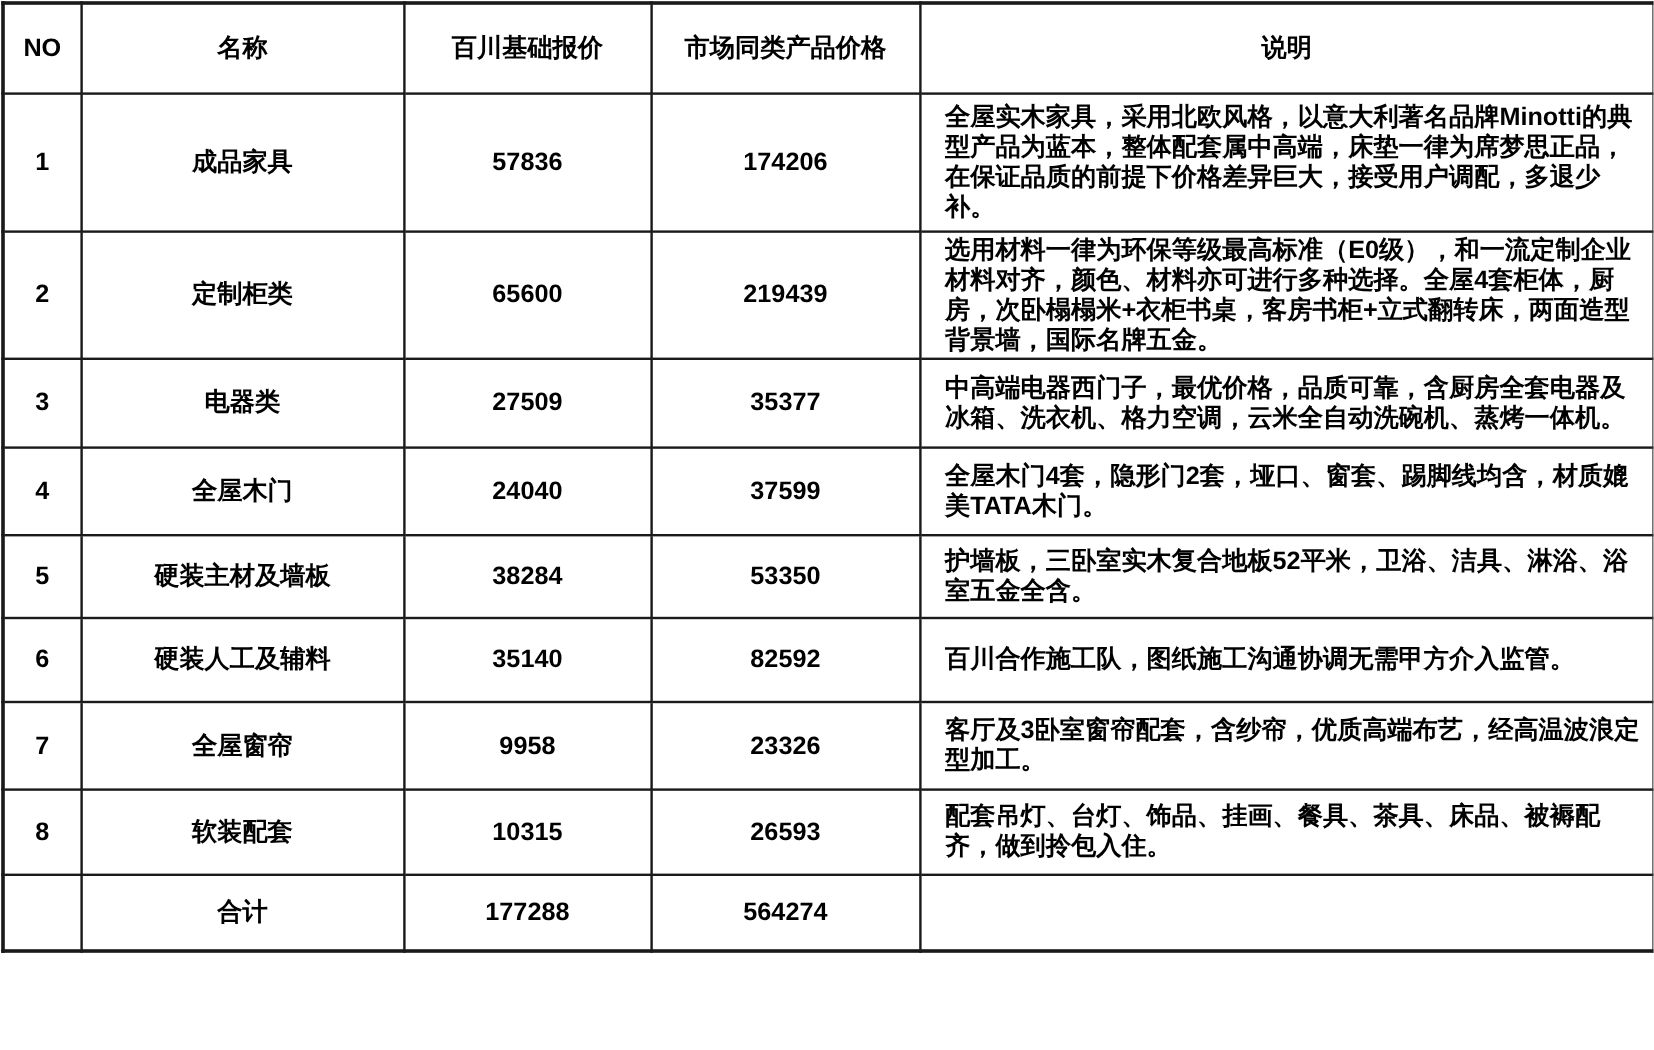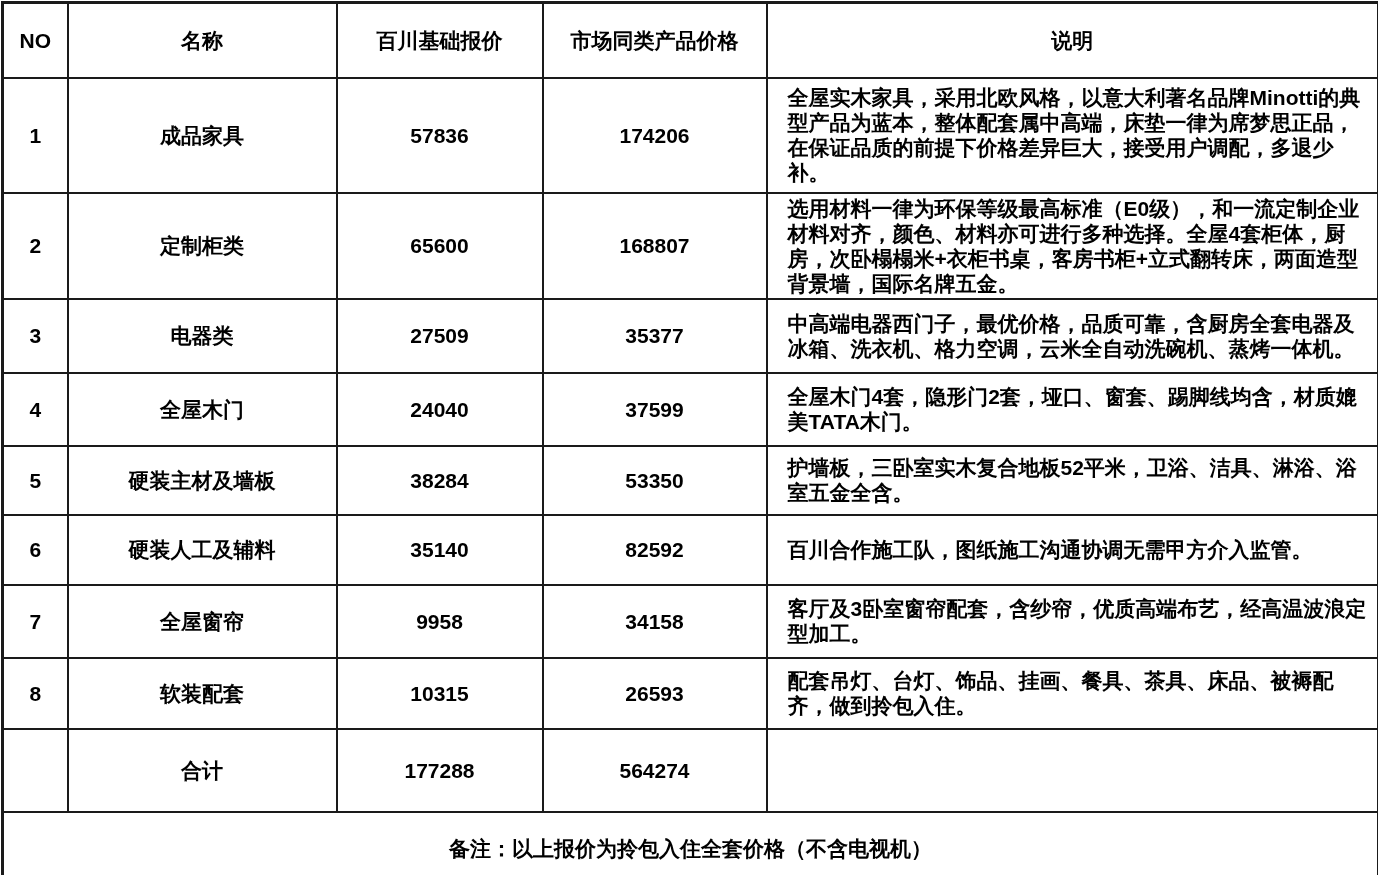"168807" td.cell-center { text: 168807 -> 219439 }
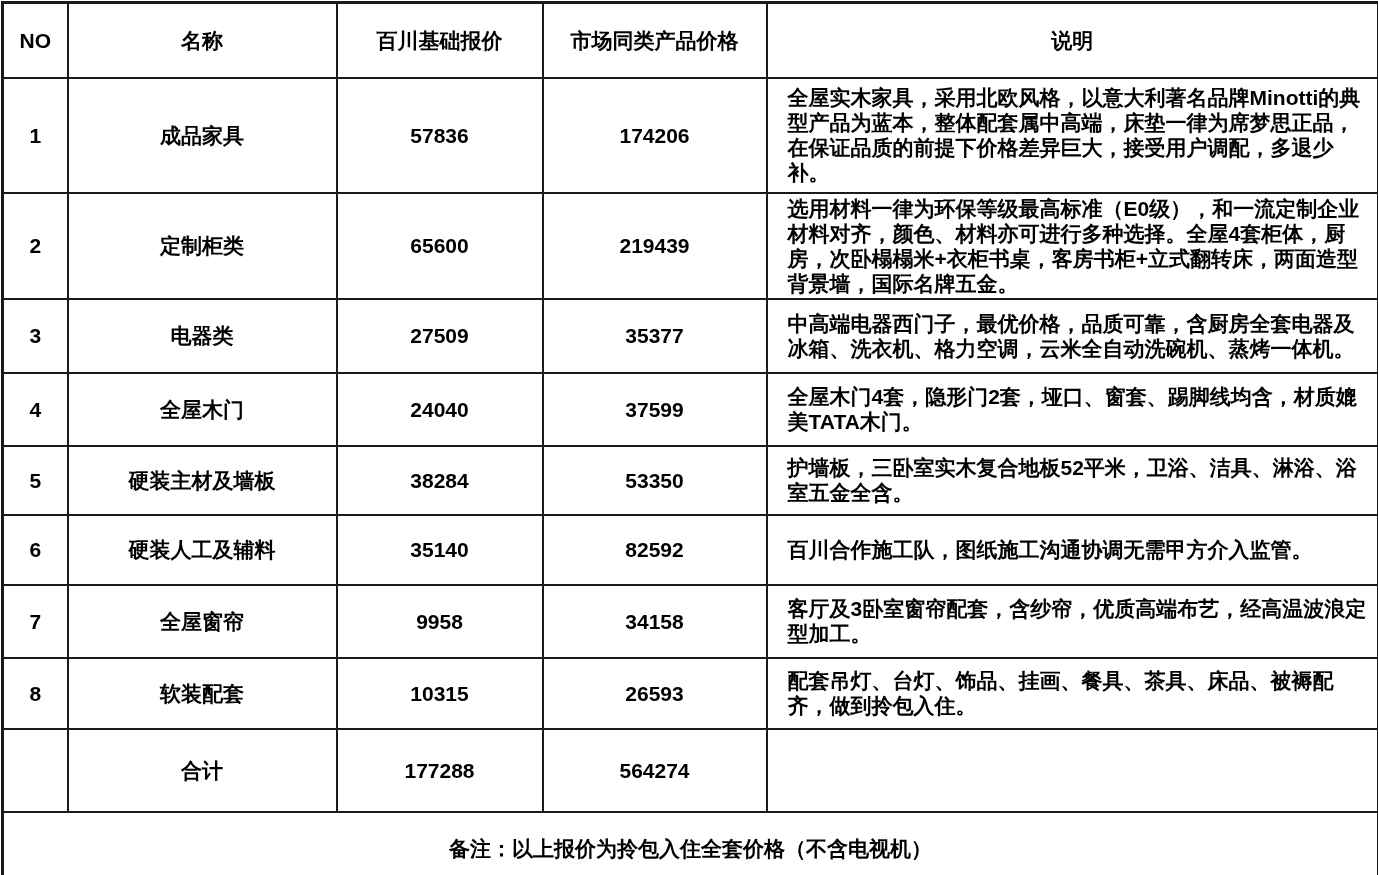"34158" td.cell-center { text: 34158 -> 23326 }
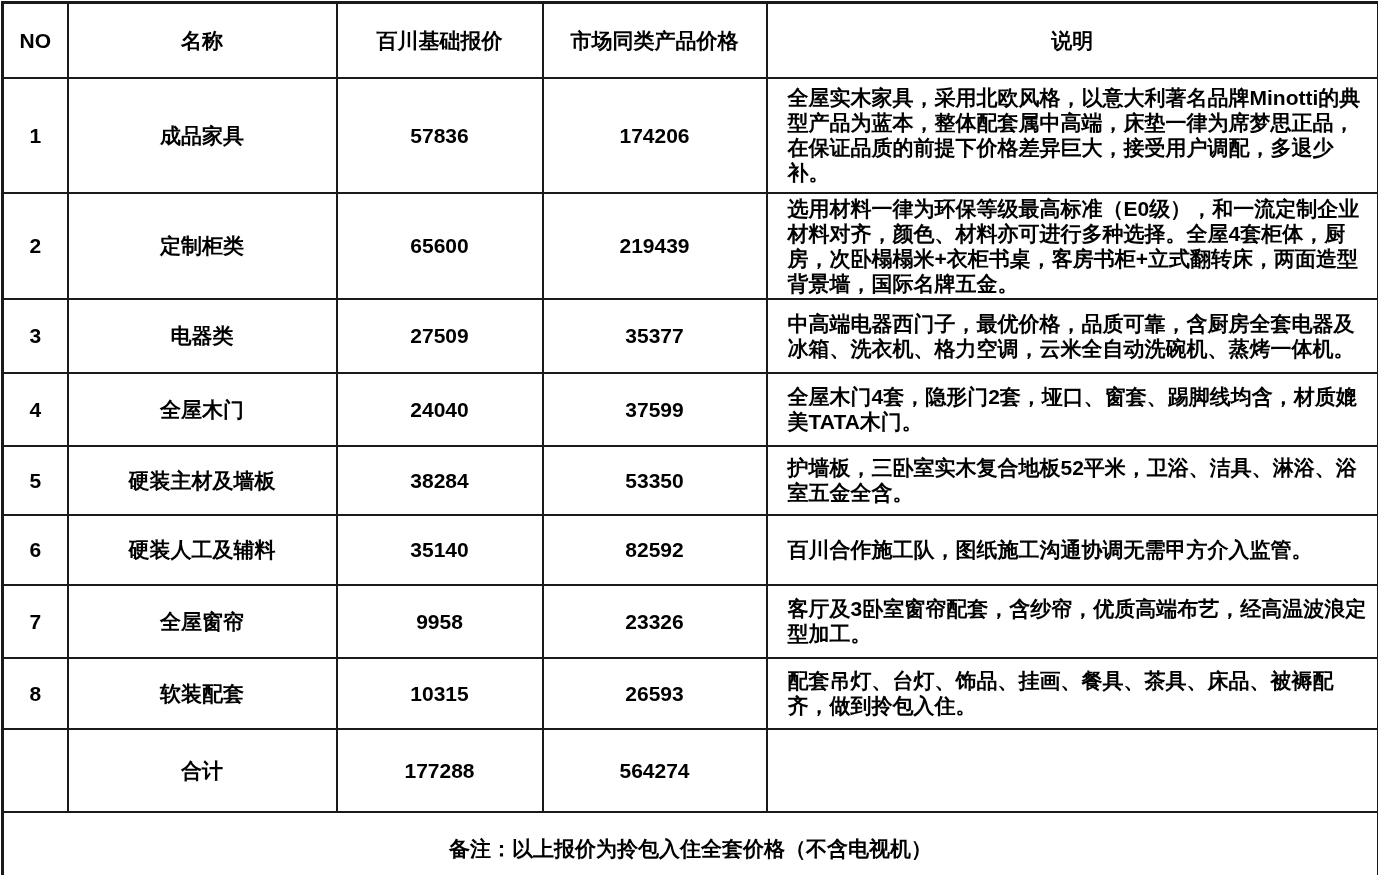"合计" tr.total-row { height: 83px -> 64px }
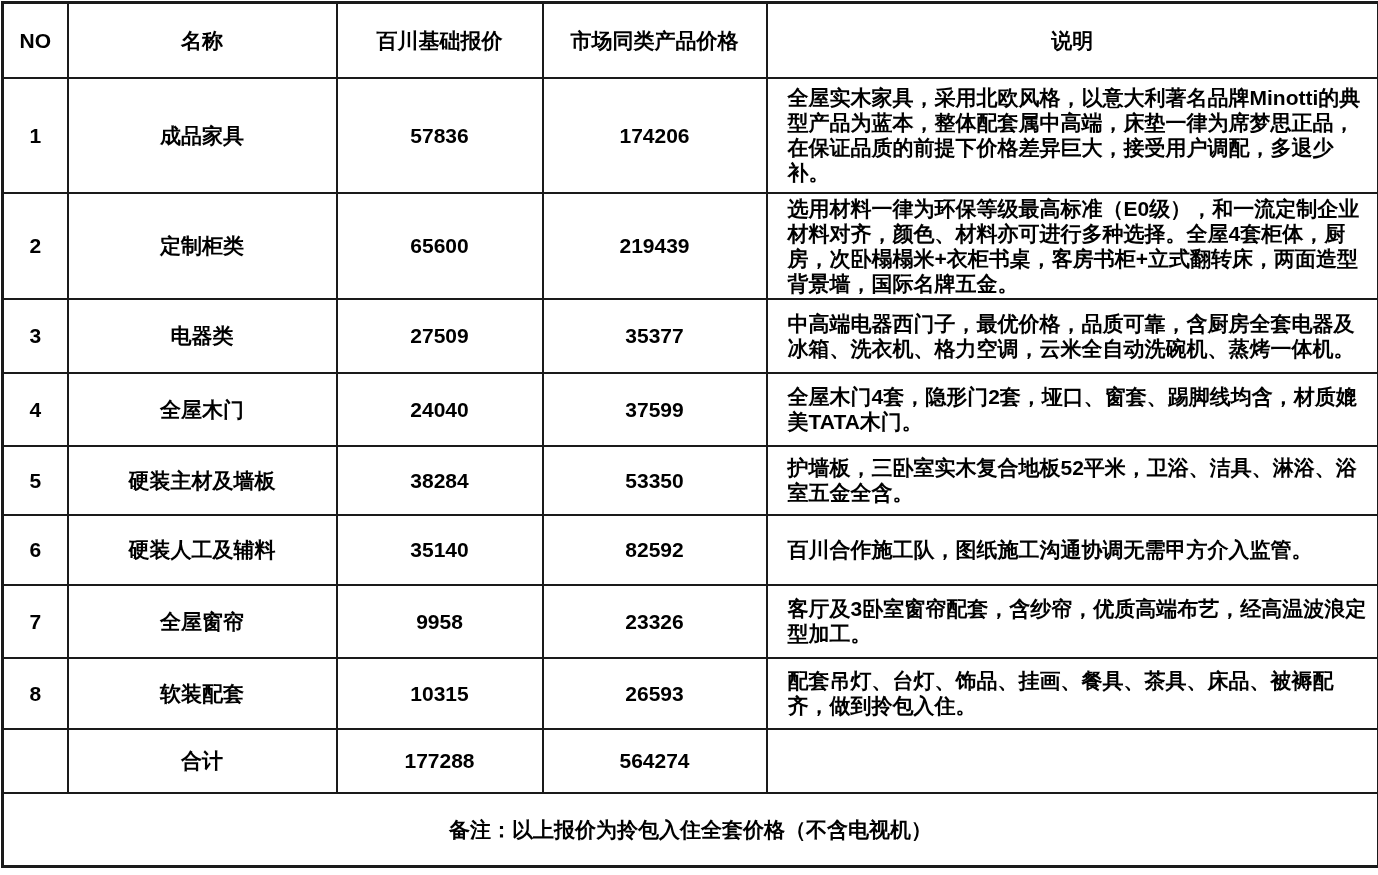"备注：以上报价为拎包入住全套价格（不含电视机）" tr.note-row { html: <tr> <td>备注：以上报价为拎包入住全套价格（不含电视机）</td> </tr> -> none }
